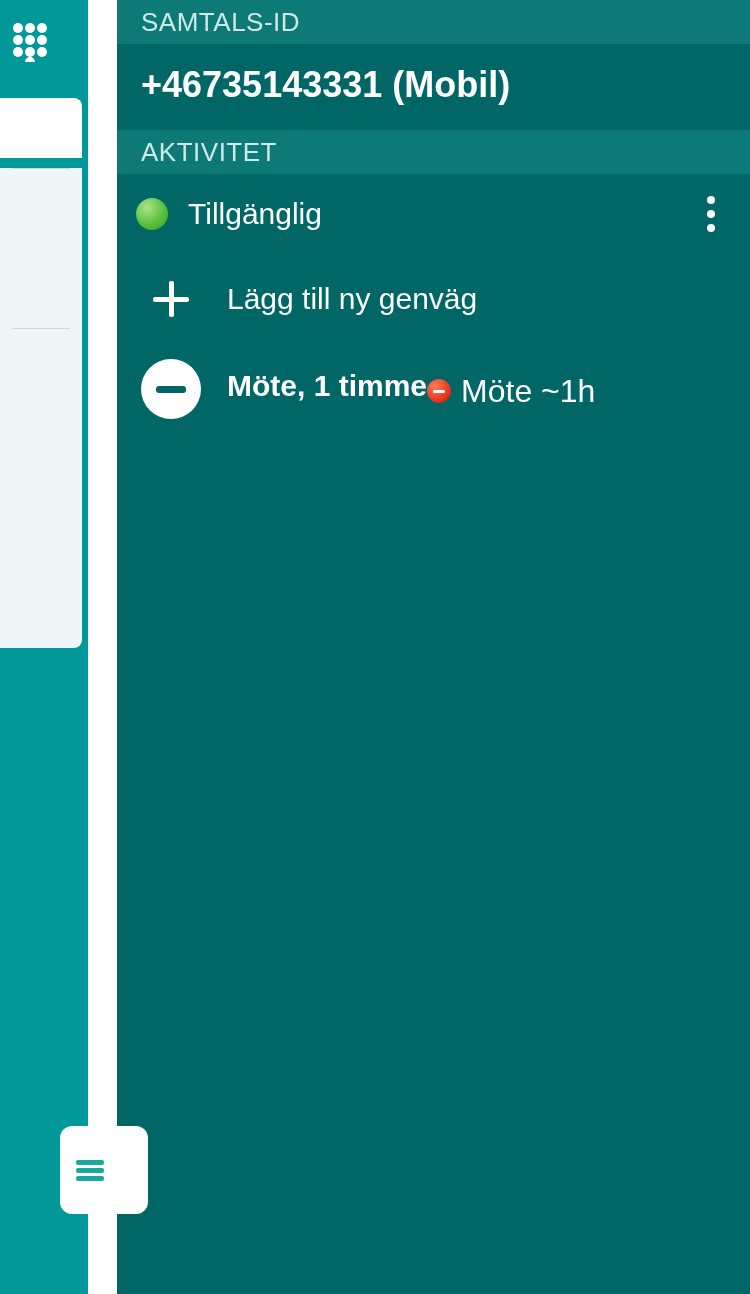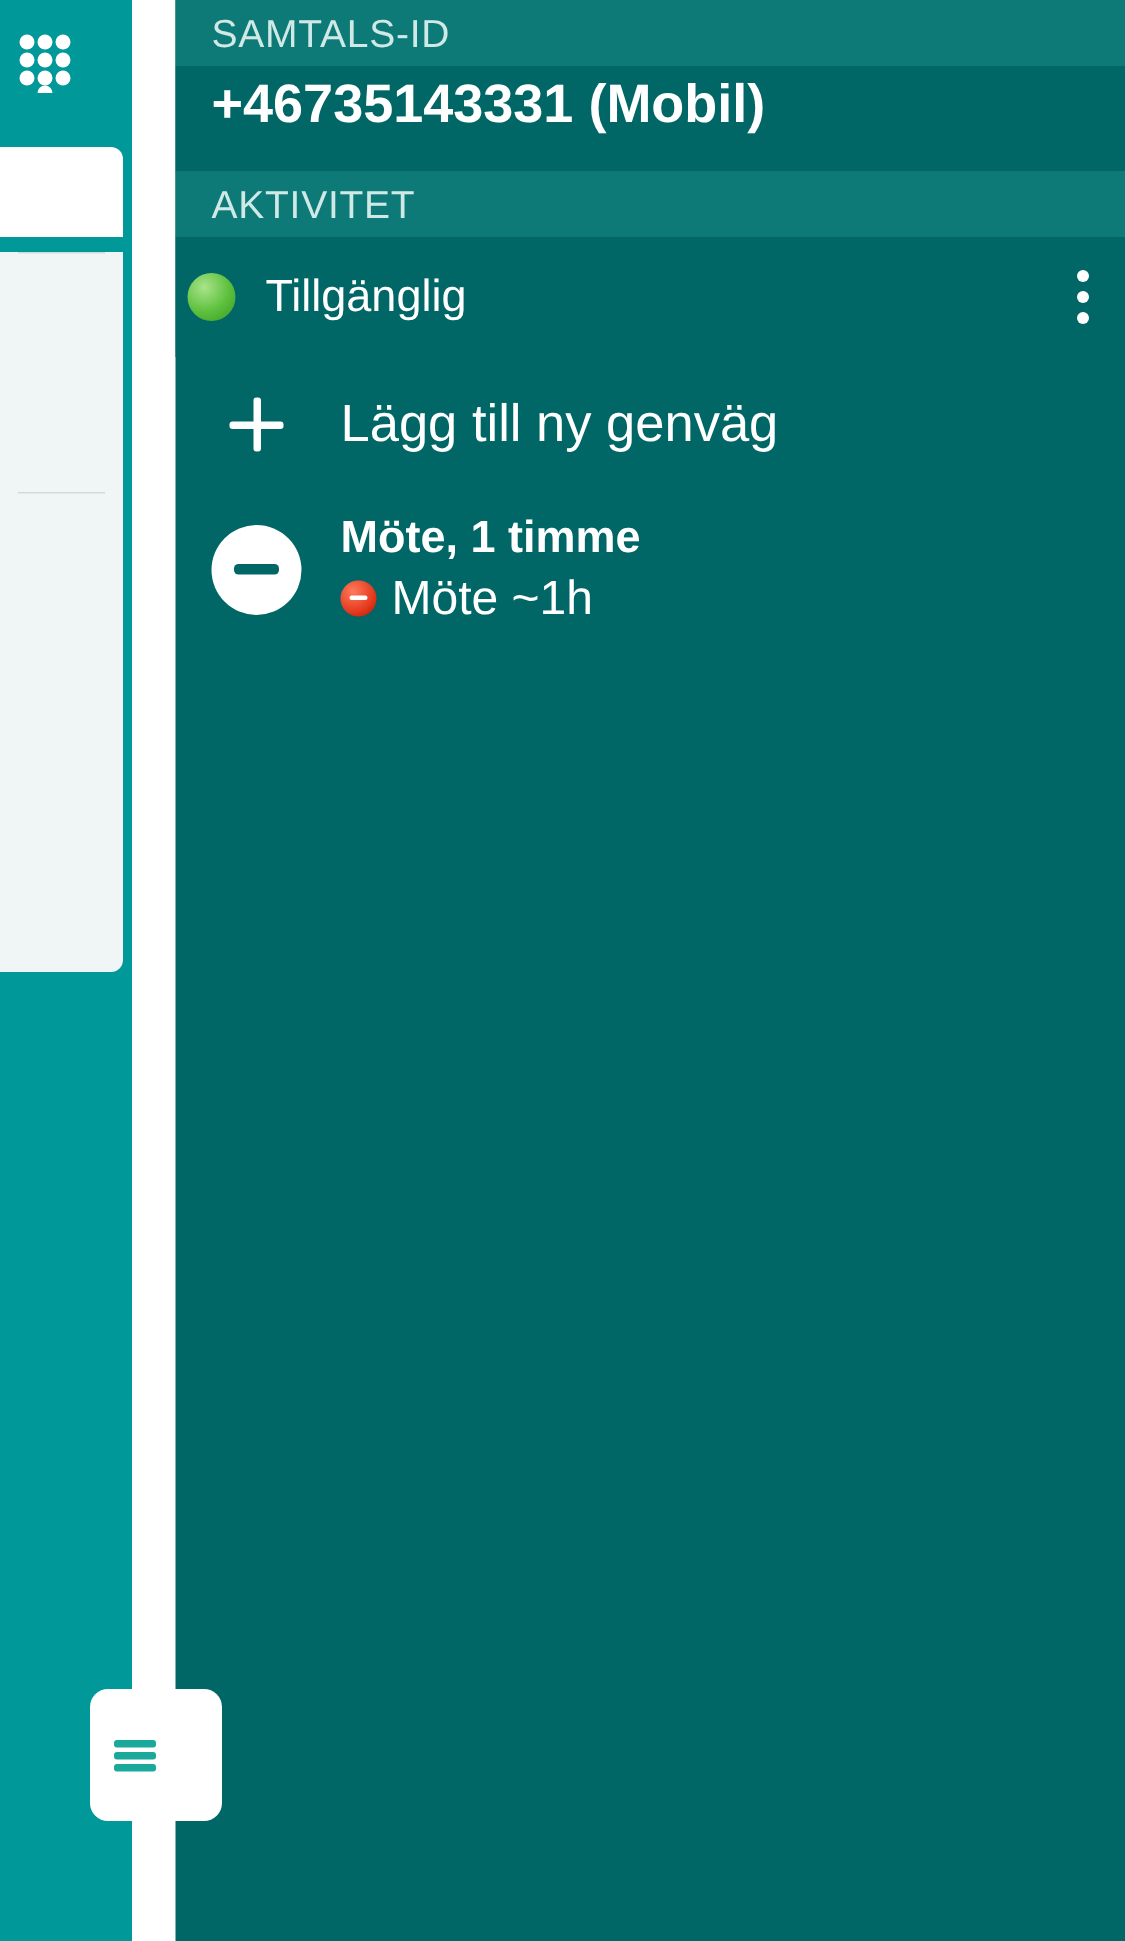"+46735143331 (Mobil)" .caller-id-value { padding: 4px 24px 24px 24px -> 20px 24px 24px 24px }
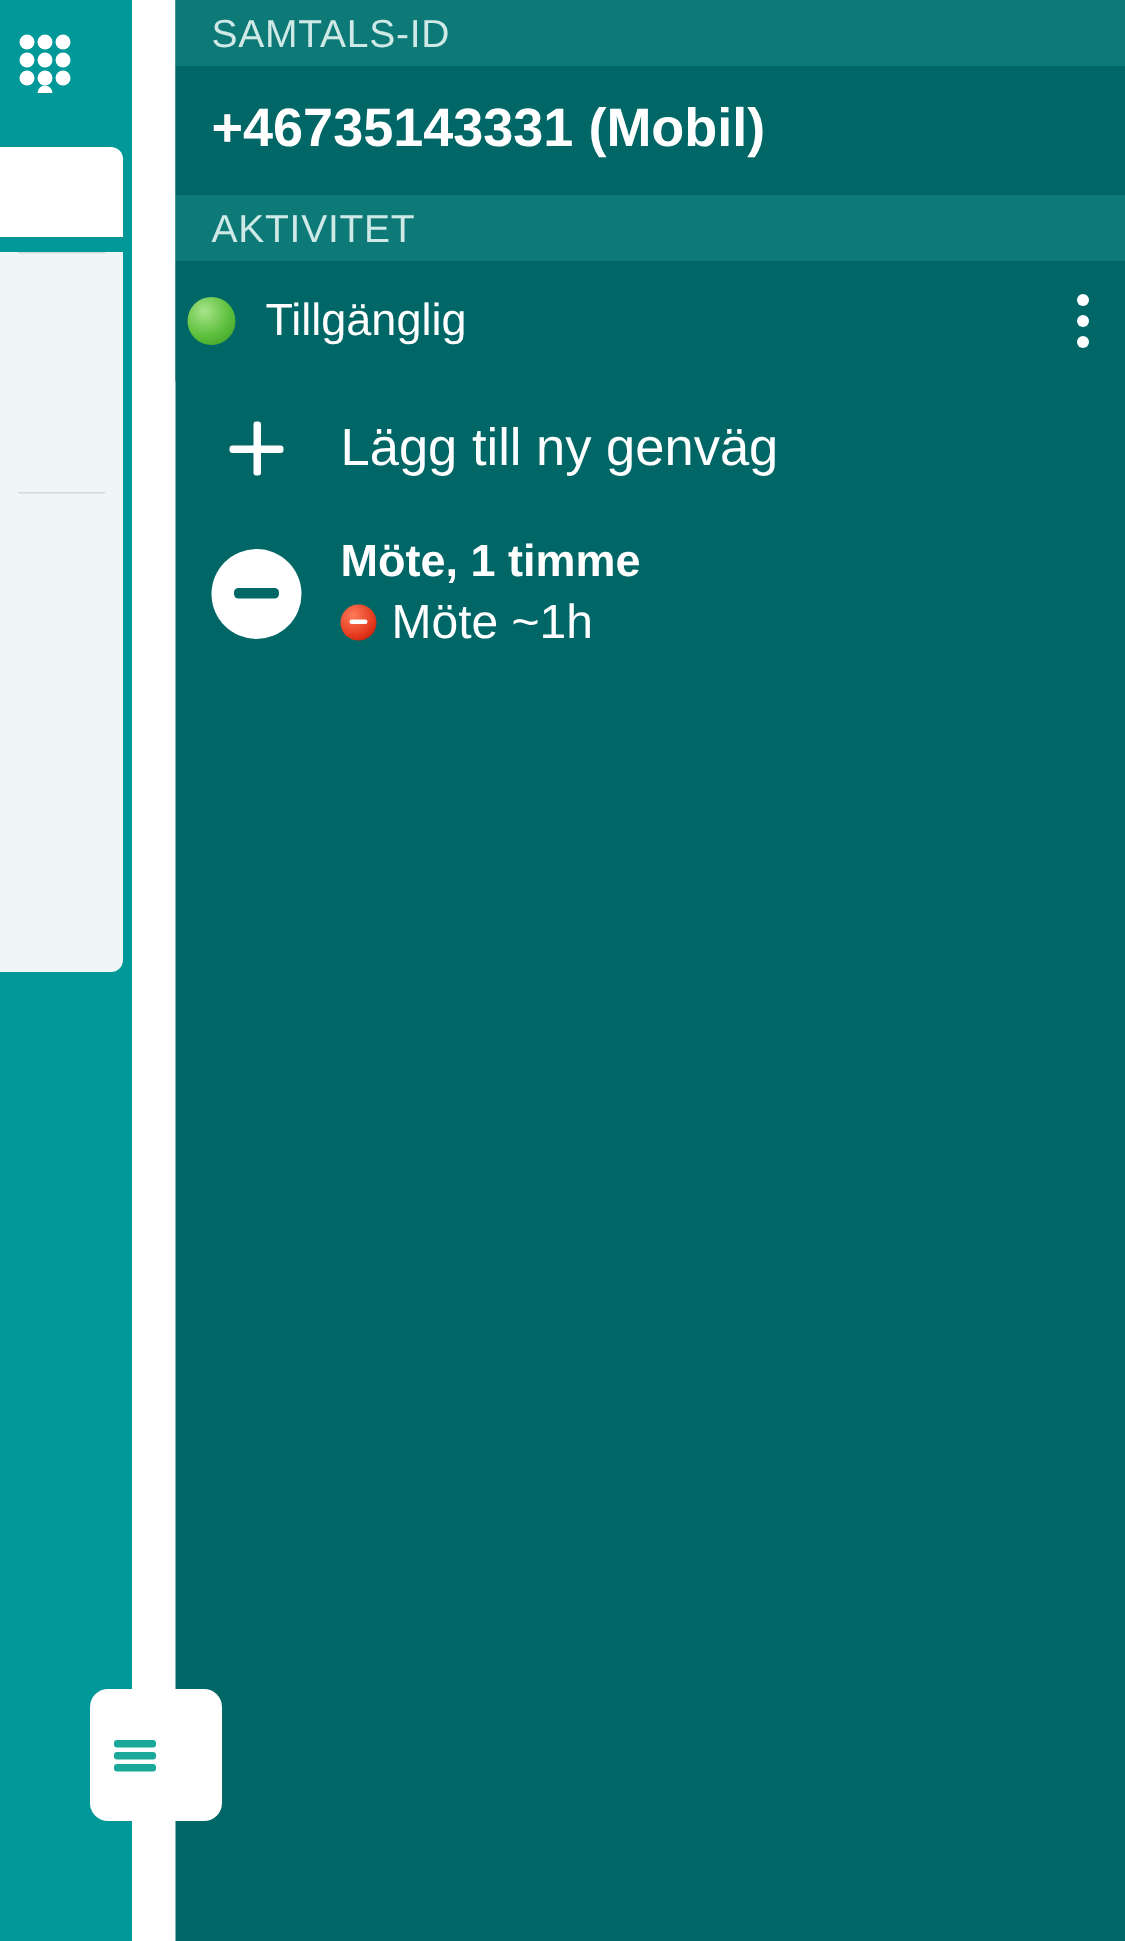"Tillgänglig" .activity-row { padding: 0 8px -> 0 19px }
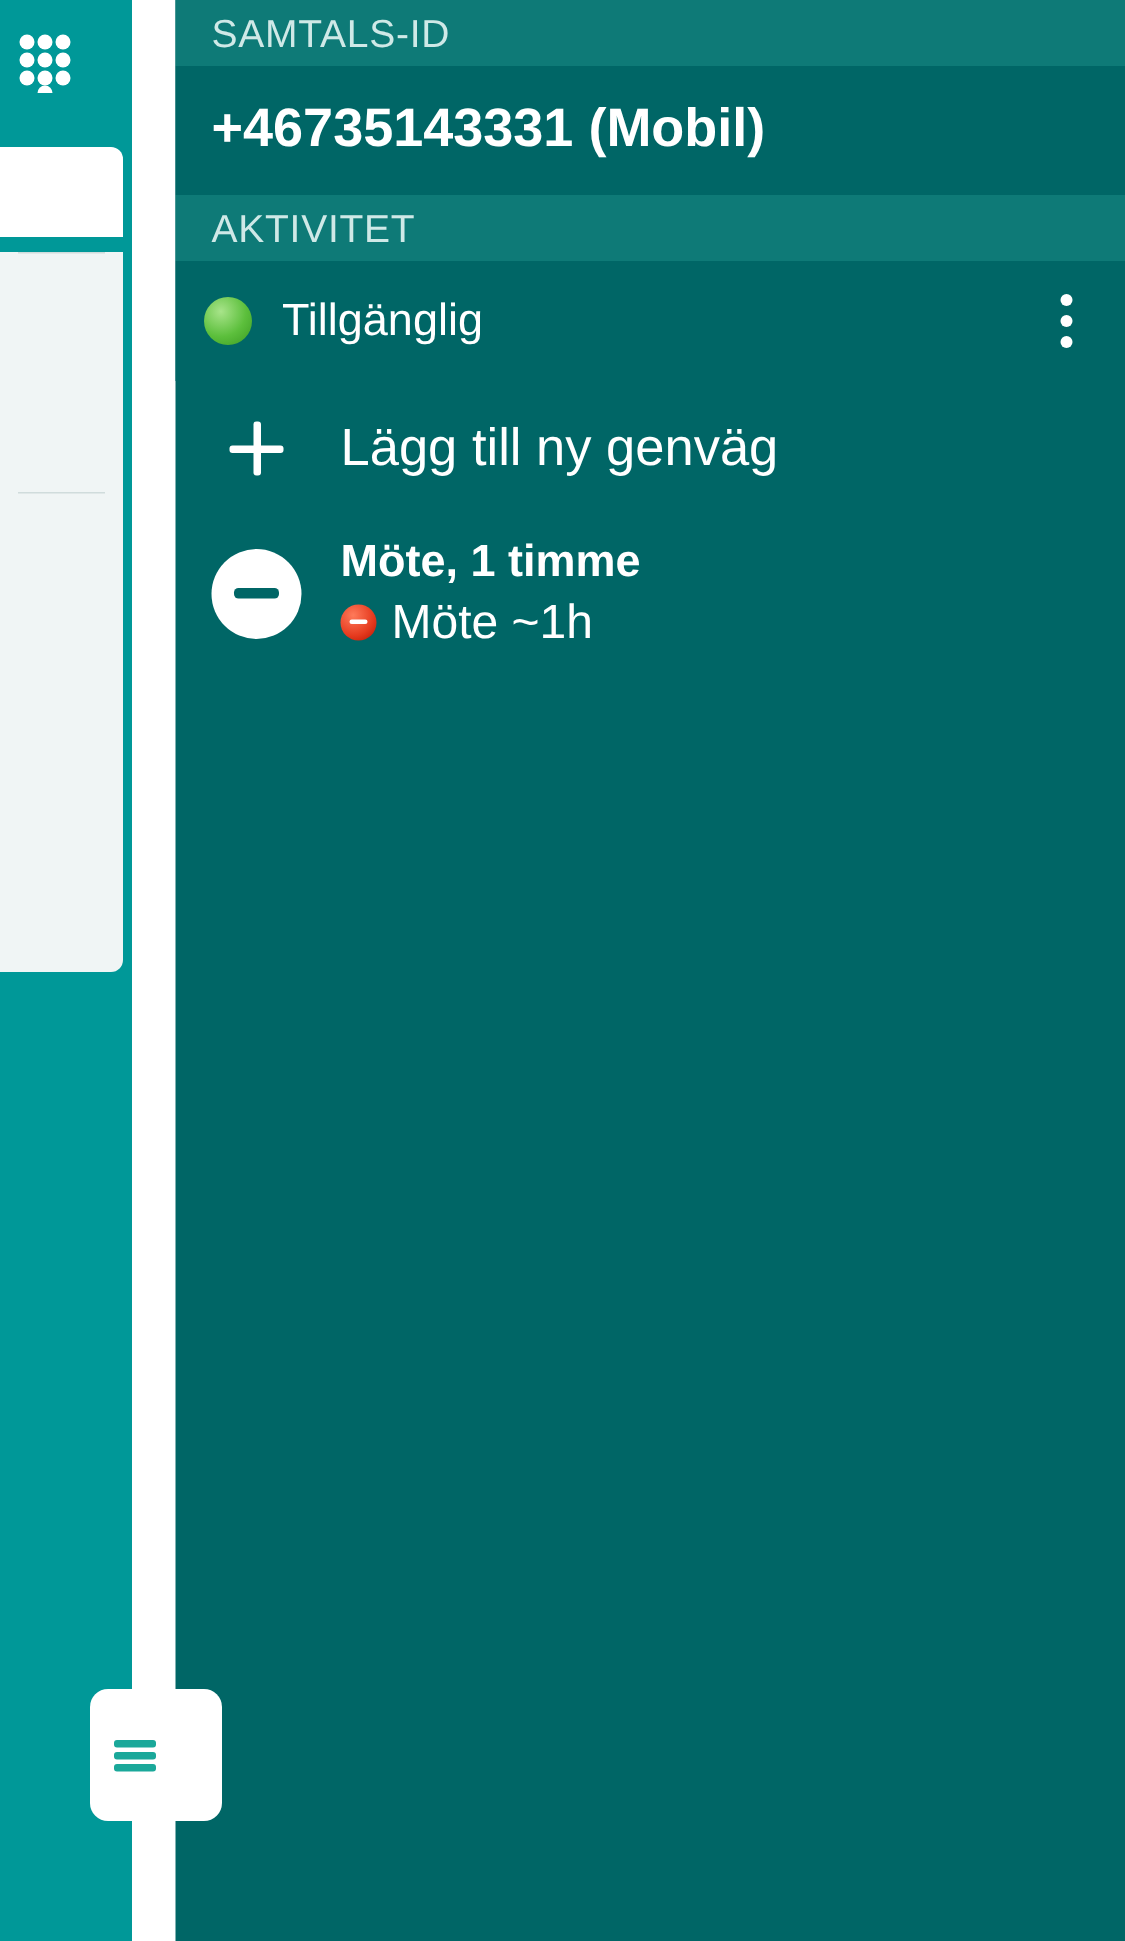"Lägg till ny genväg" .add-shortcut-text { font-size: 35px -> 30px }
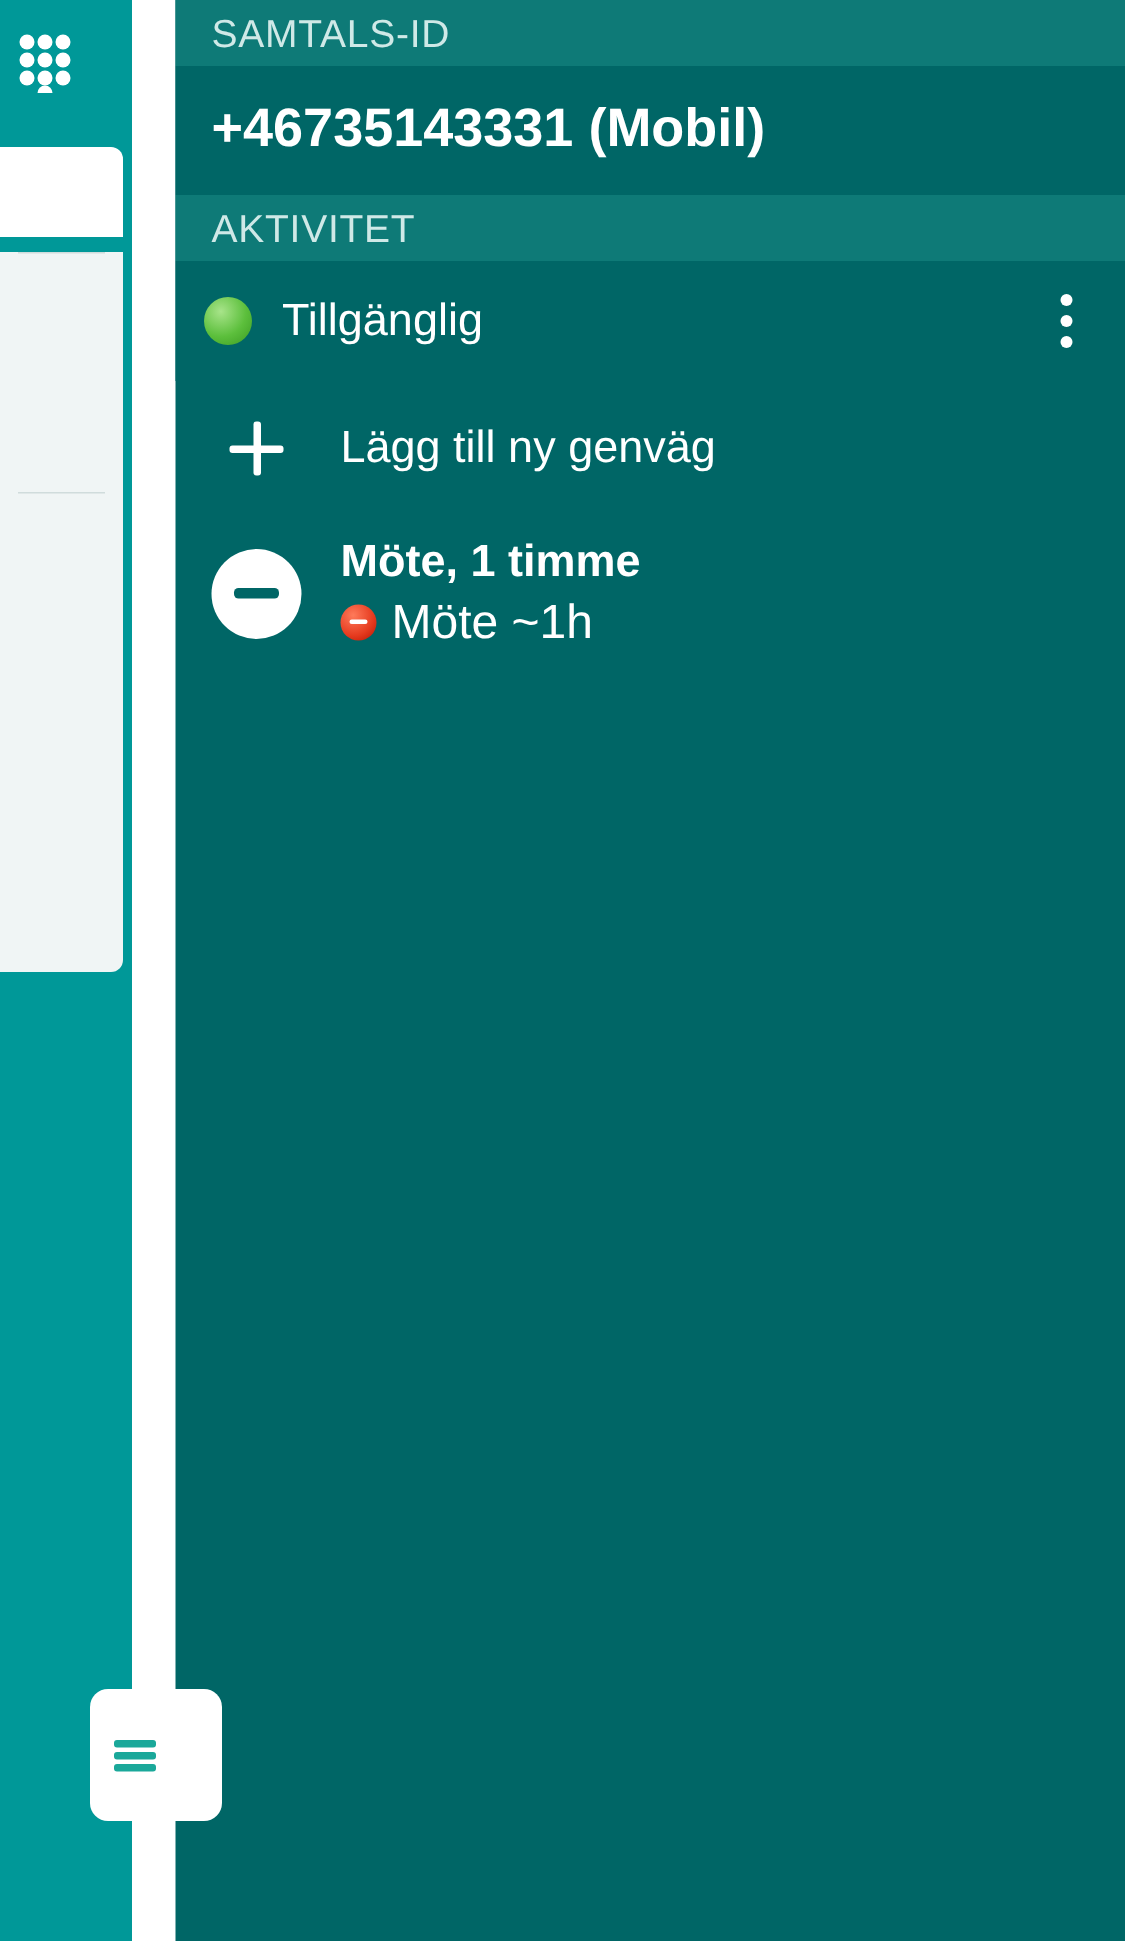"Möte, 1 timme" .shortcut-text { flex-direction: column -> row }
